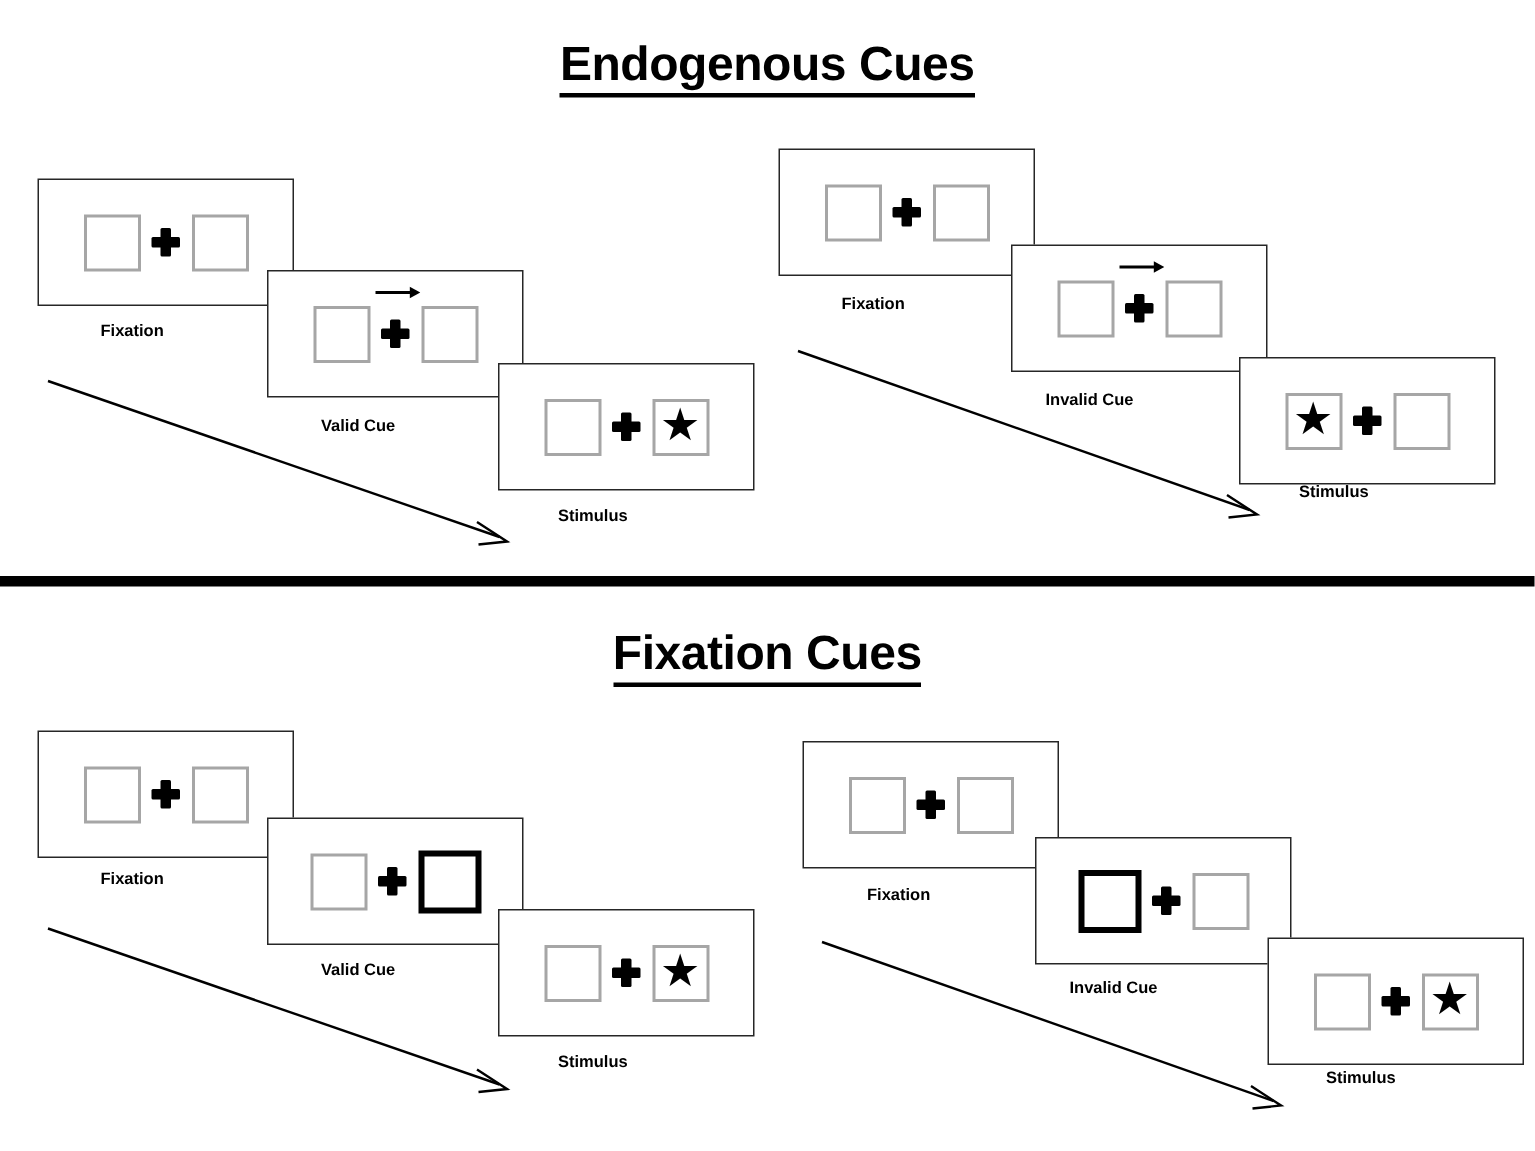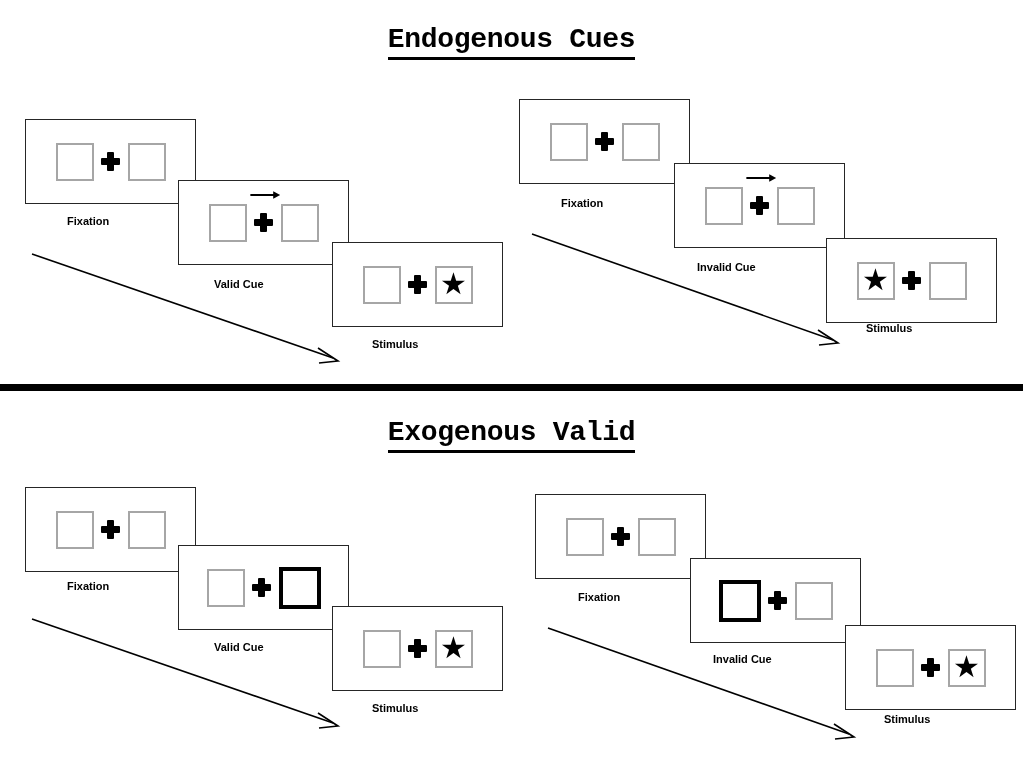"Endogenous Cues" .section-title { font-family: Liberation Mono, monospace -> none; font-size: 28px -> 32px }
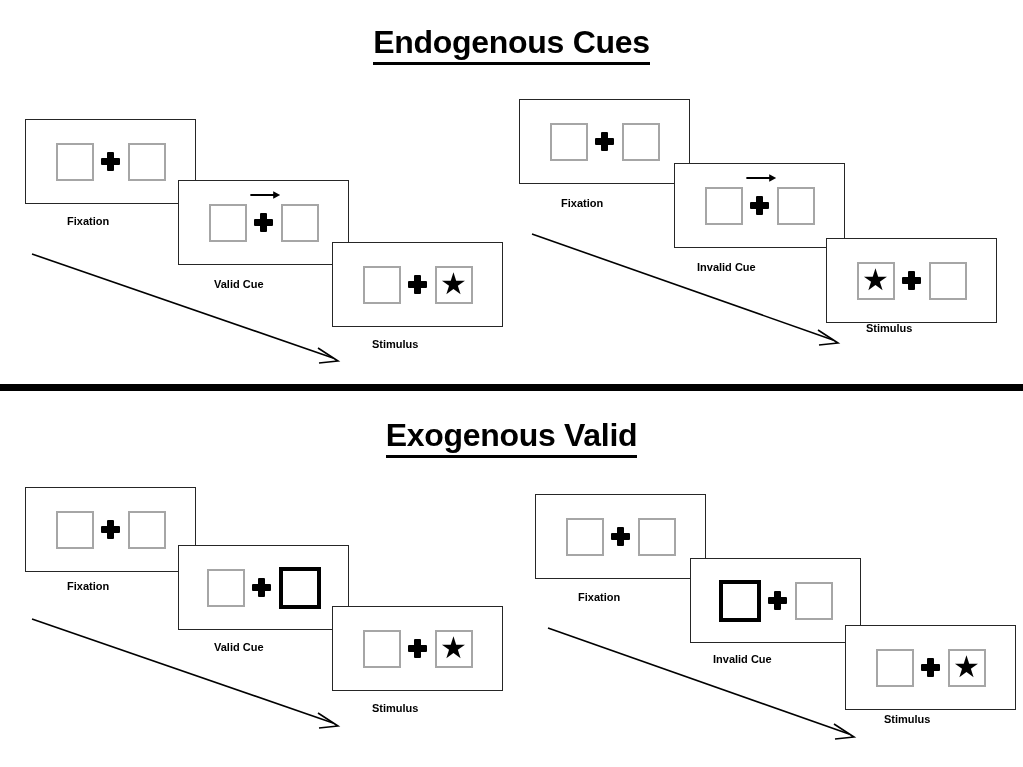"Exogenous Valid" span.title-text { text: Exogenous Valid -> Fixation Cues }
